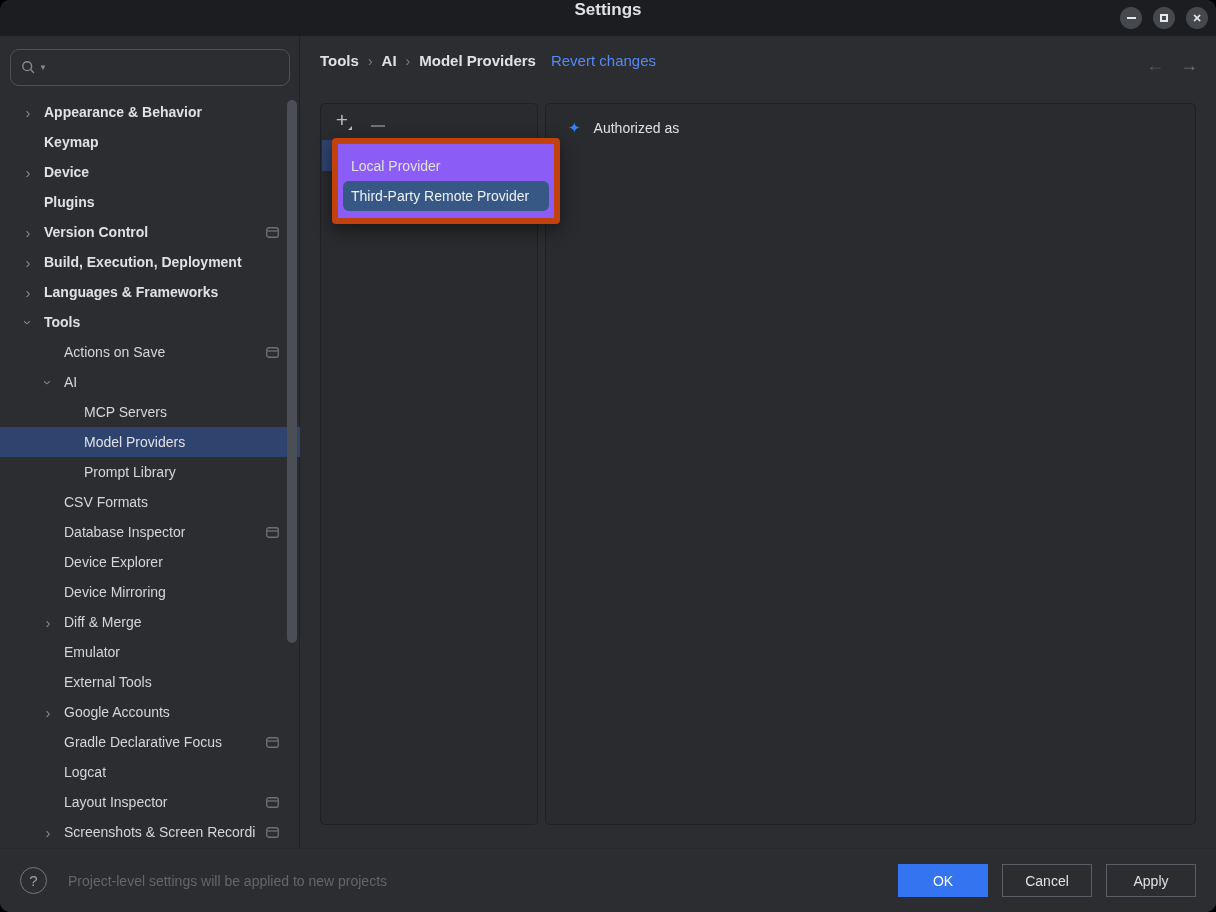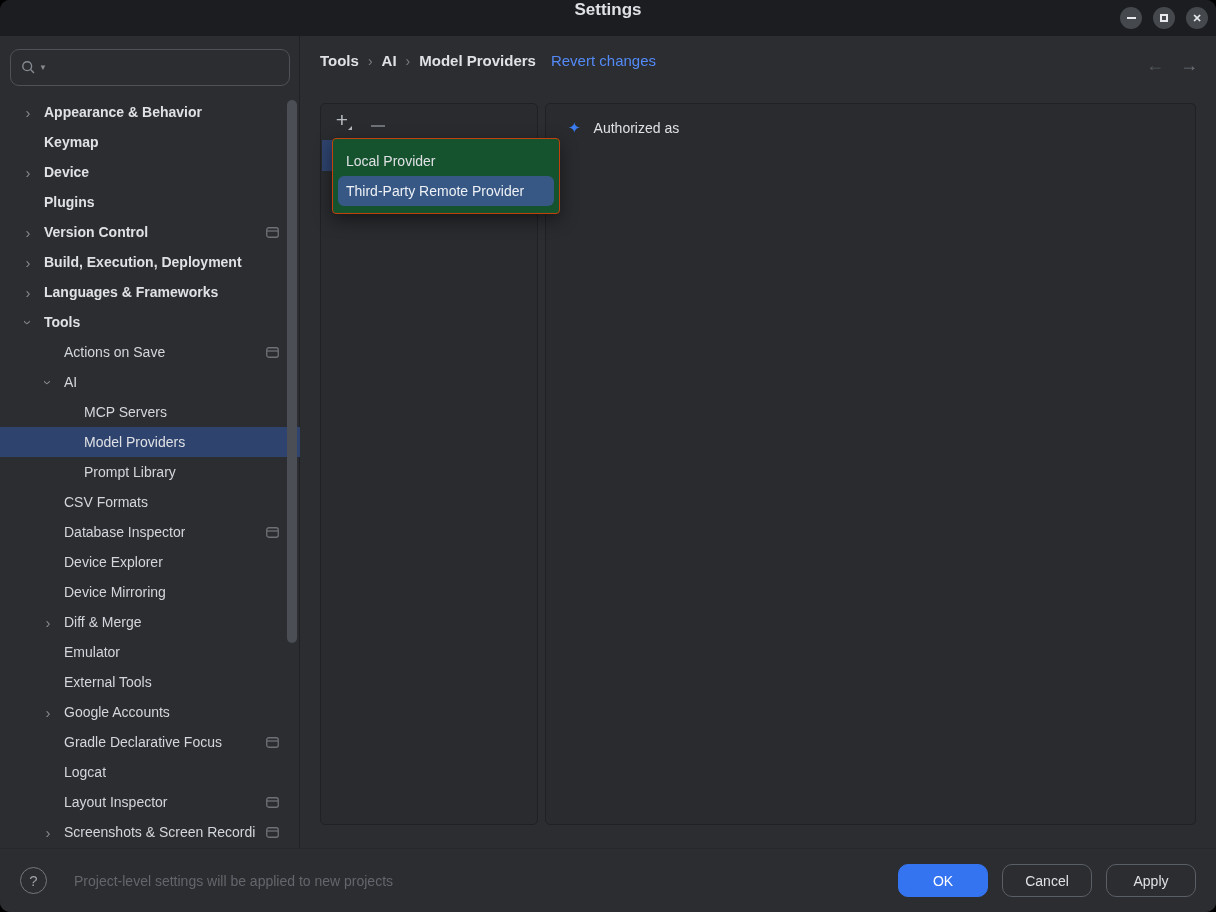"Local Provider" .popup { background: #14532d -> #8b5cf6; border: 1px solid #c2410c -> 6px solid #c2410c }
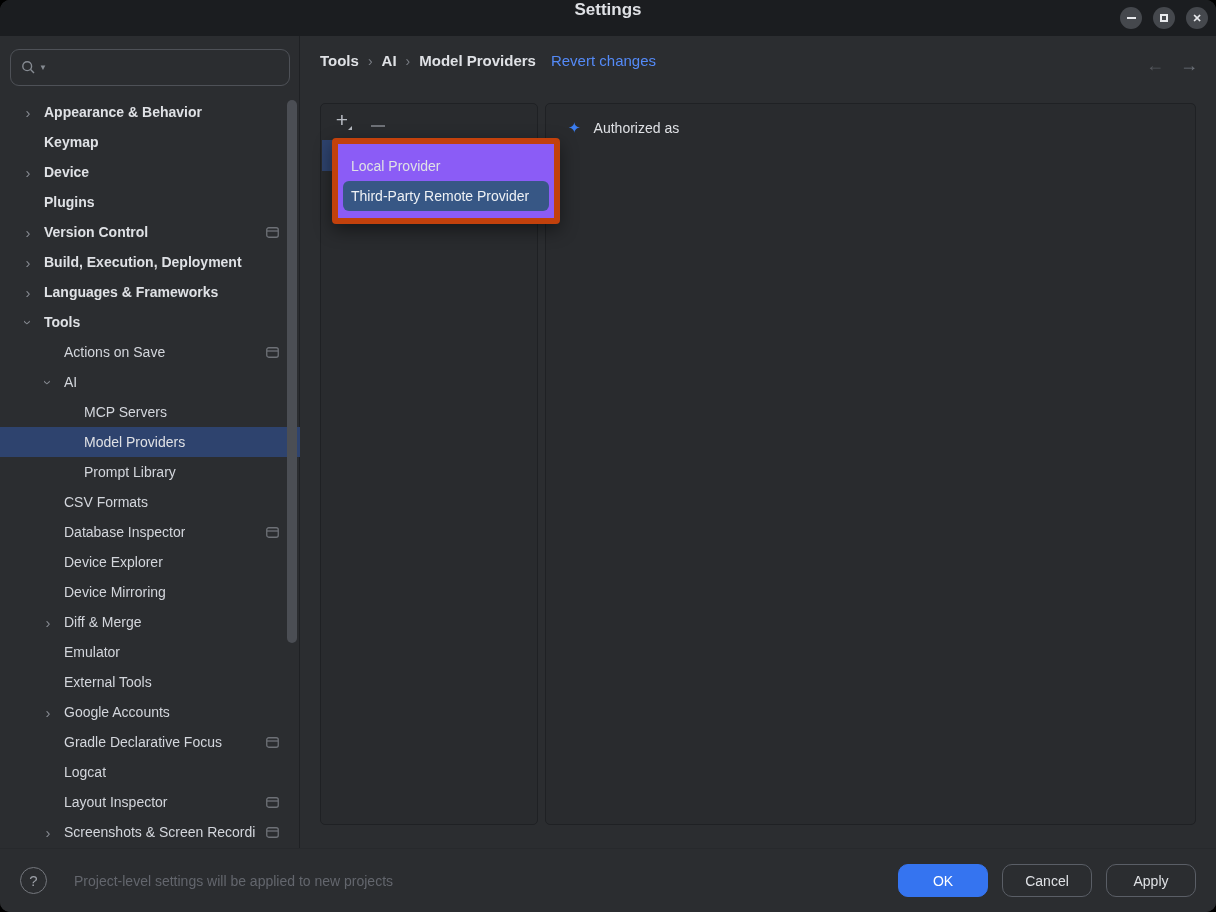"Project-level settings will be applied" .footer-hint { margin-left: 27px -> 21px }
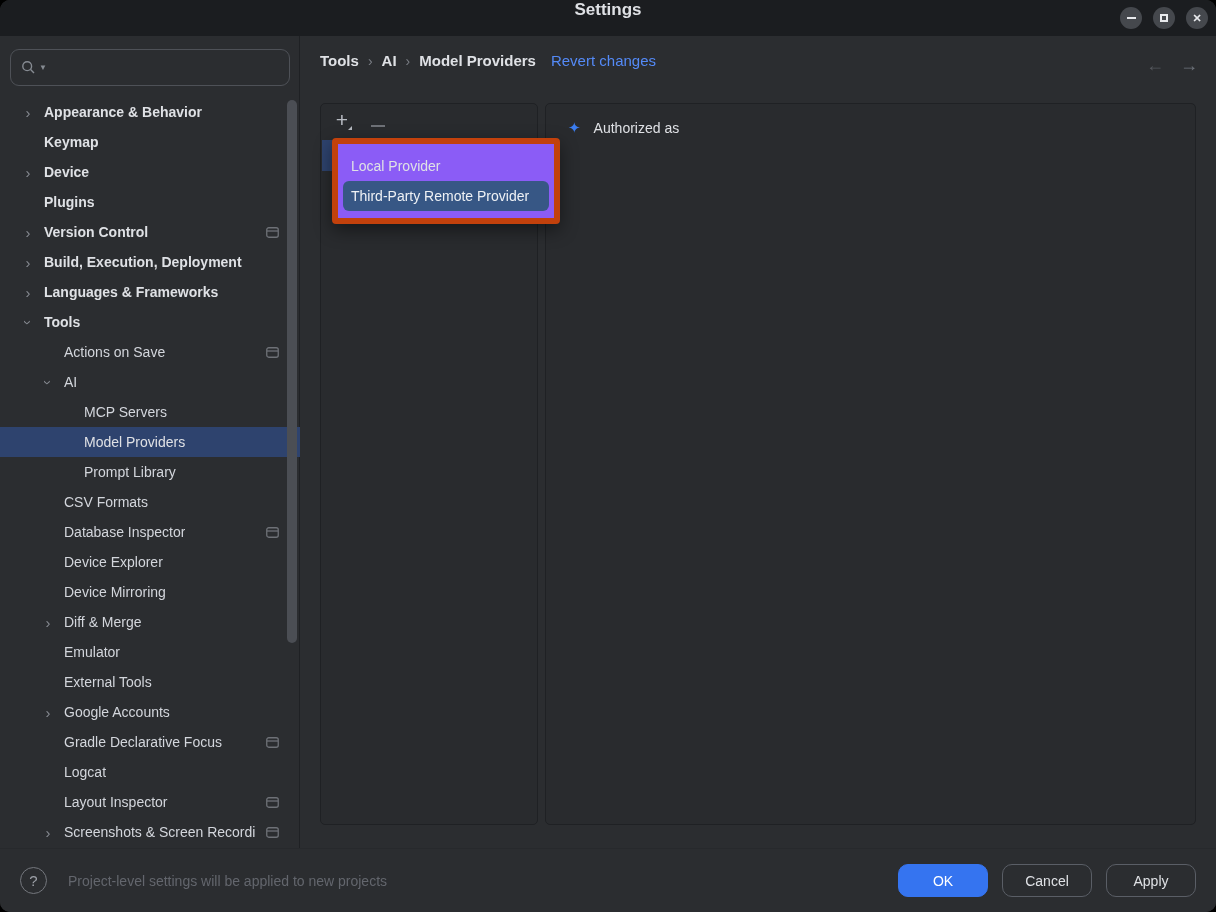"OK" .btn { border-radius: 10px -> 0 }
